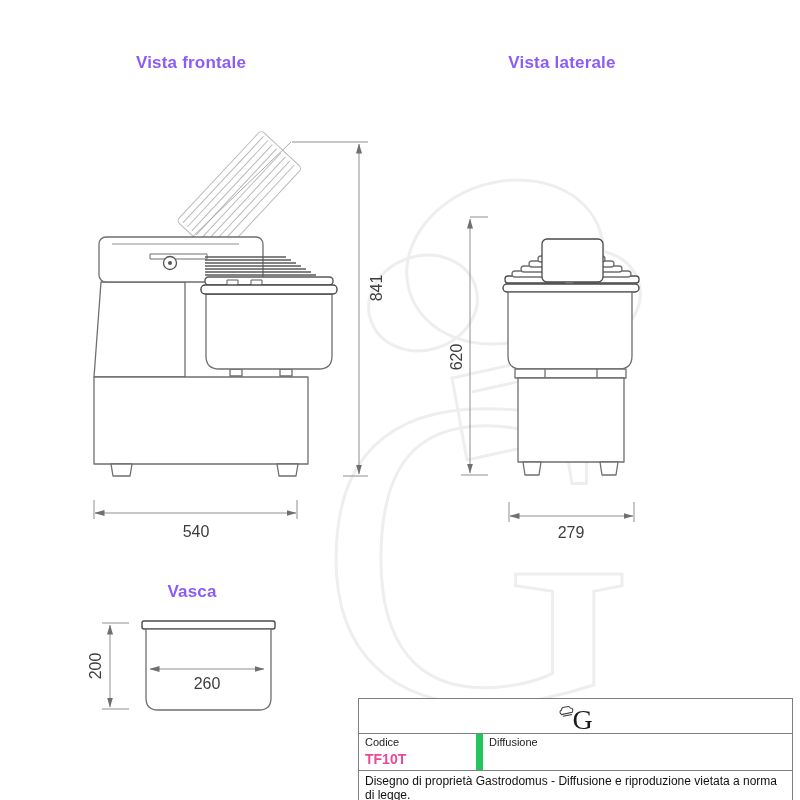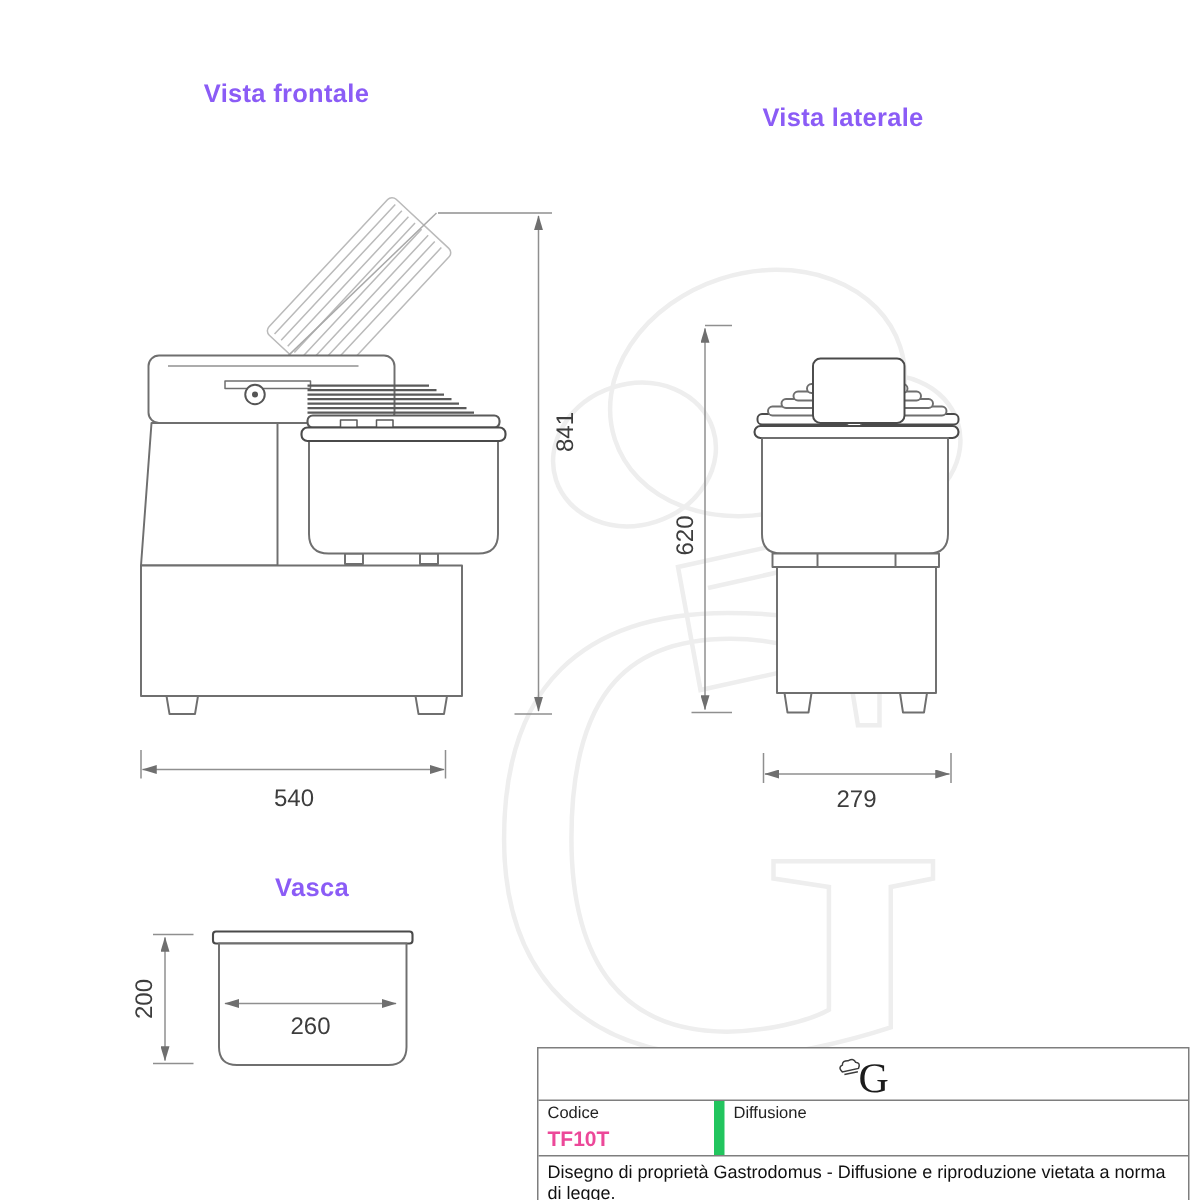"Vista laterale" div.view-title { margin-top: 16px -> none }
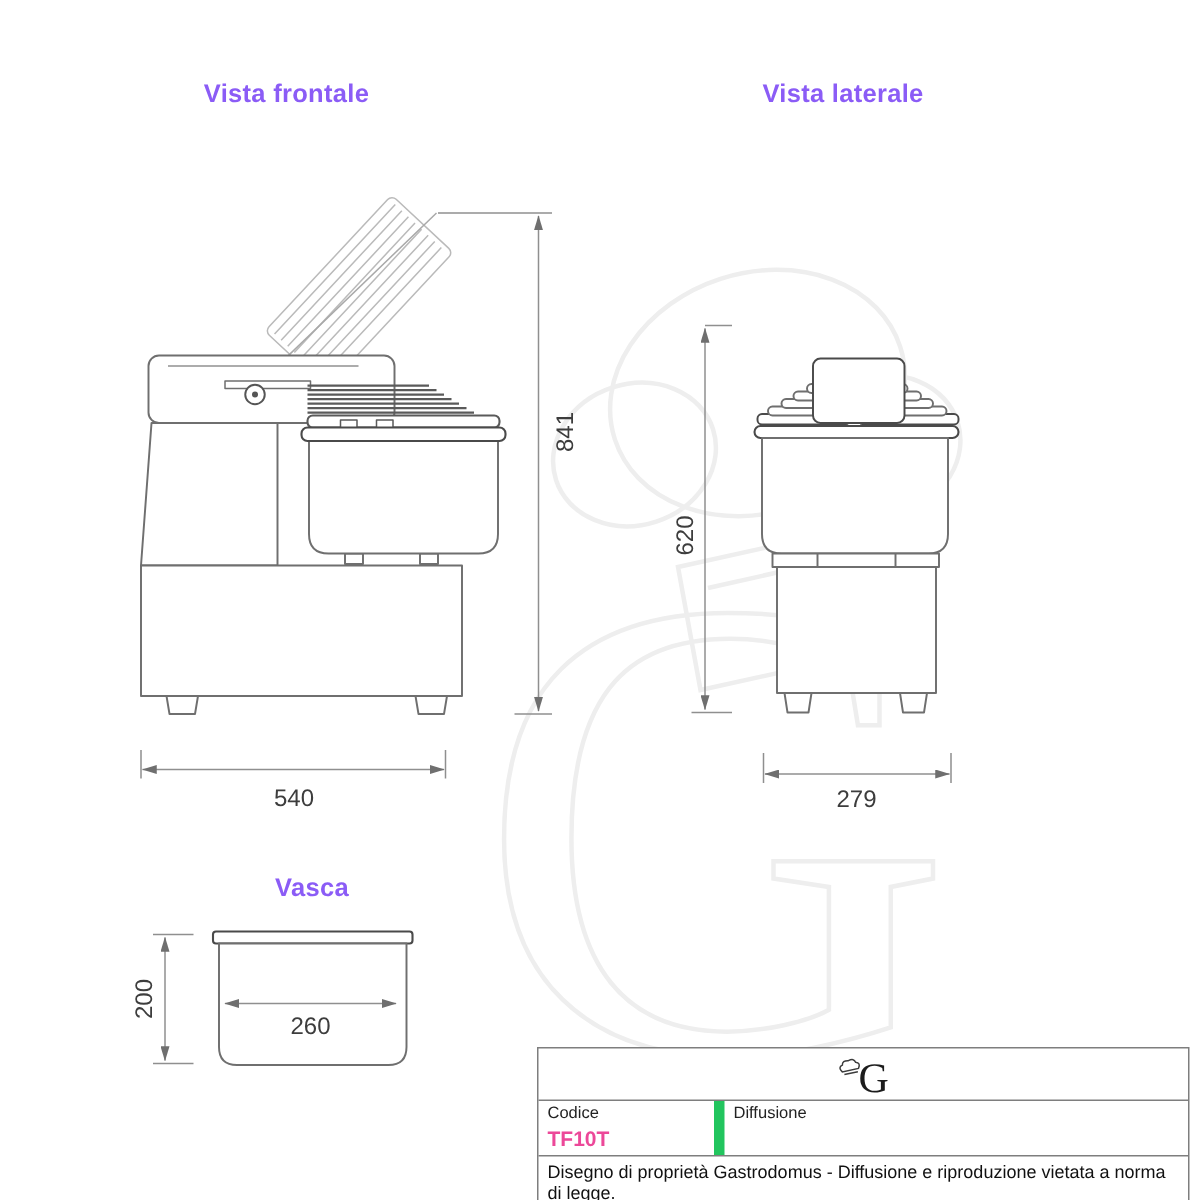"Vasca" div.view-title { left: 208px -> 192px }
